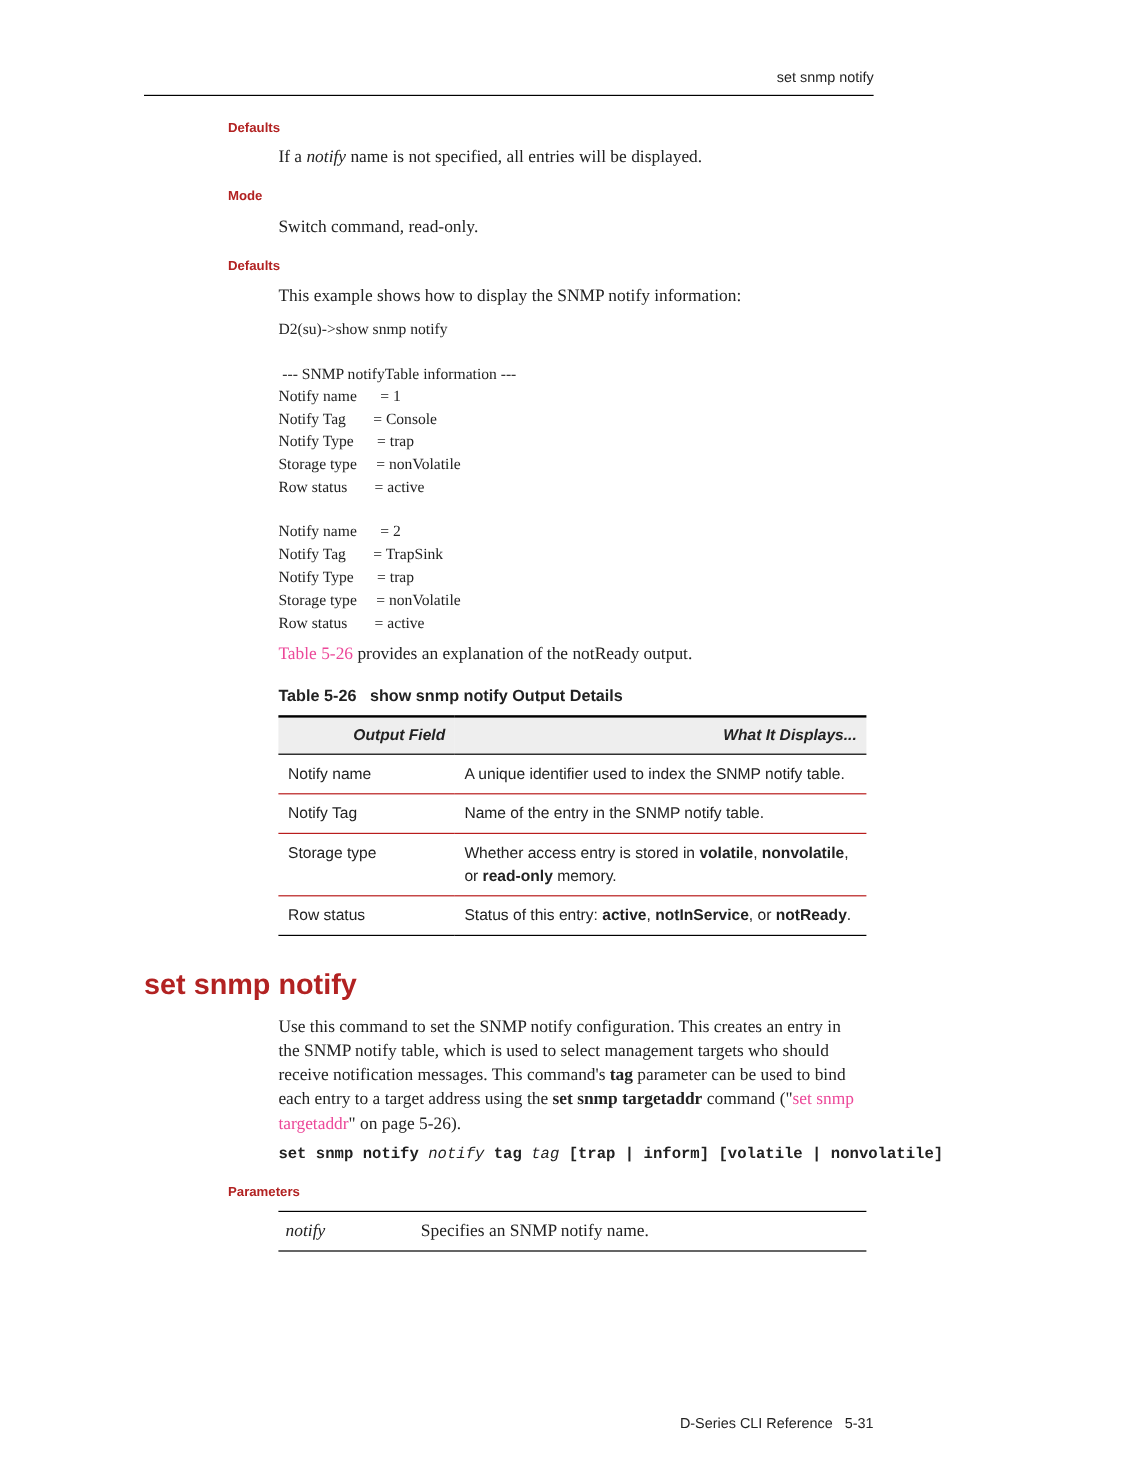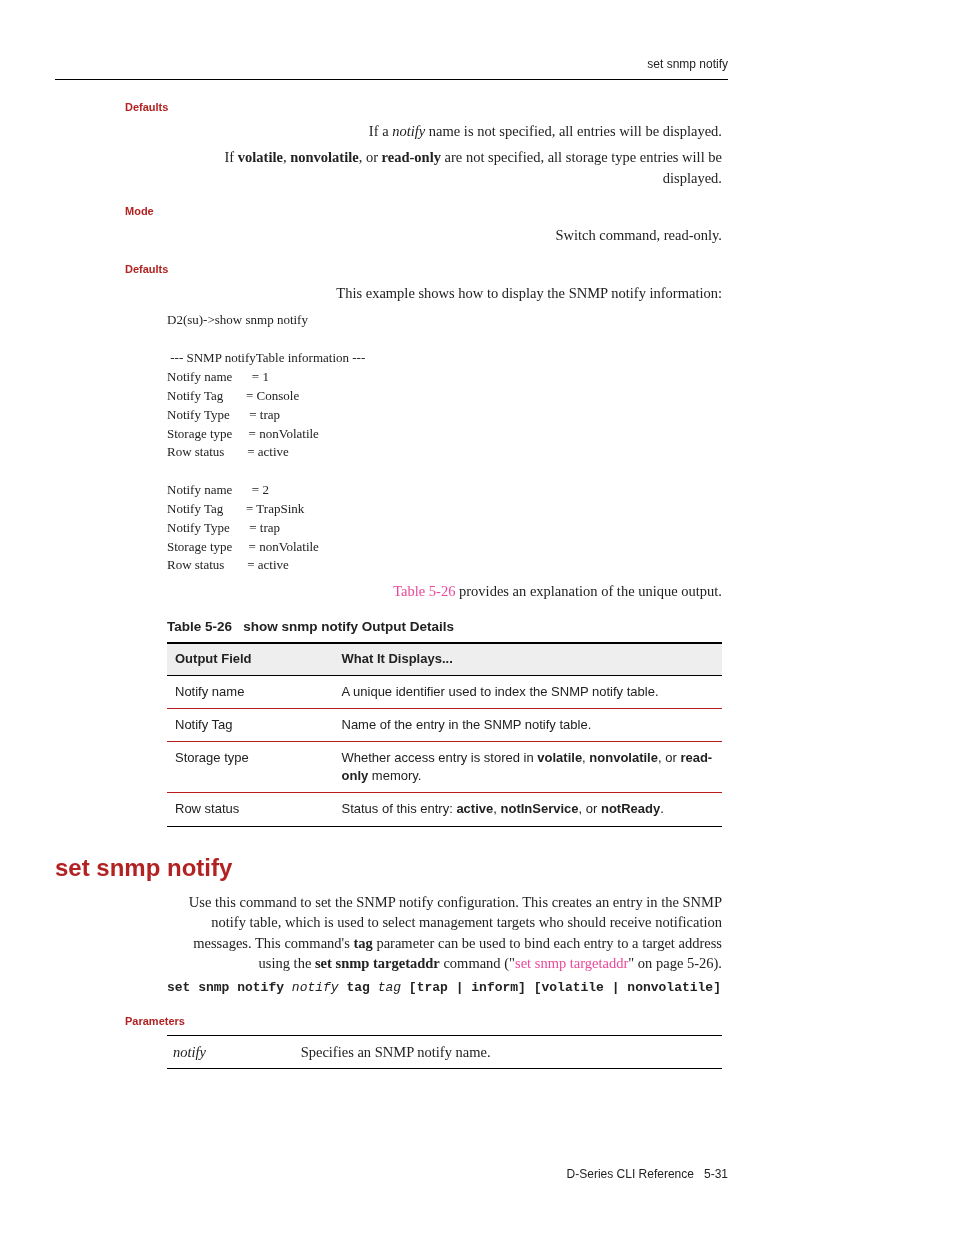"set snmp notify" .page { padding: 56px 82px 40px 55px -> 56px 82px 40px 120px }
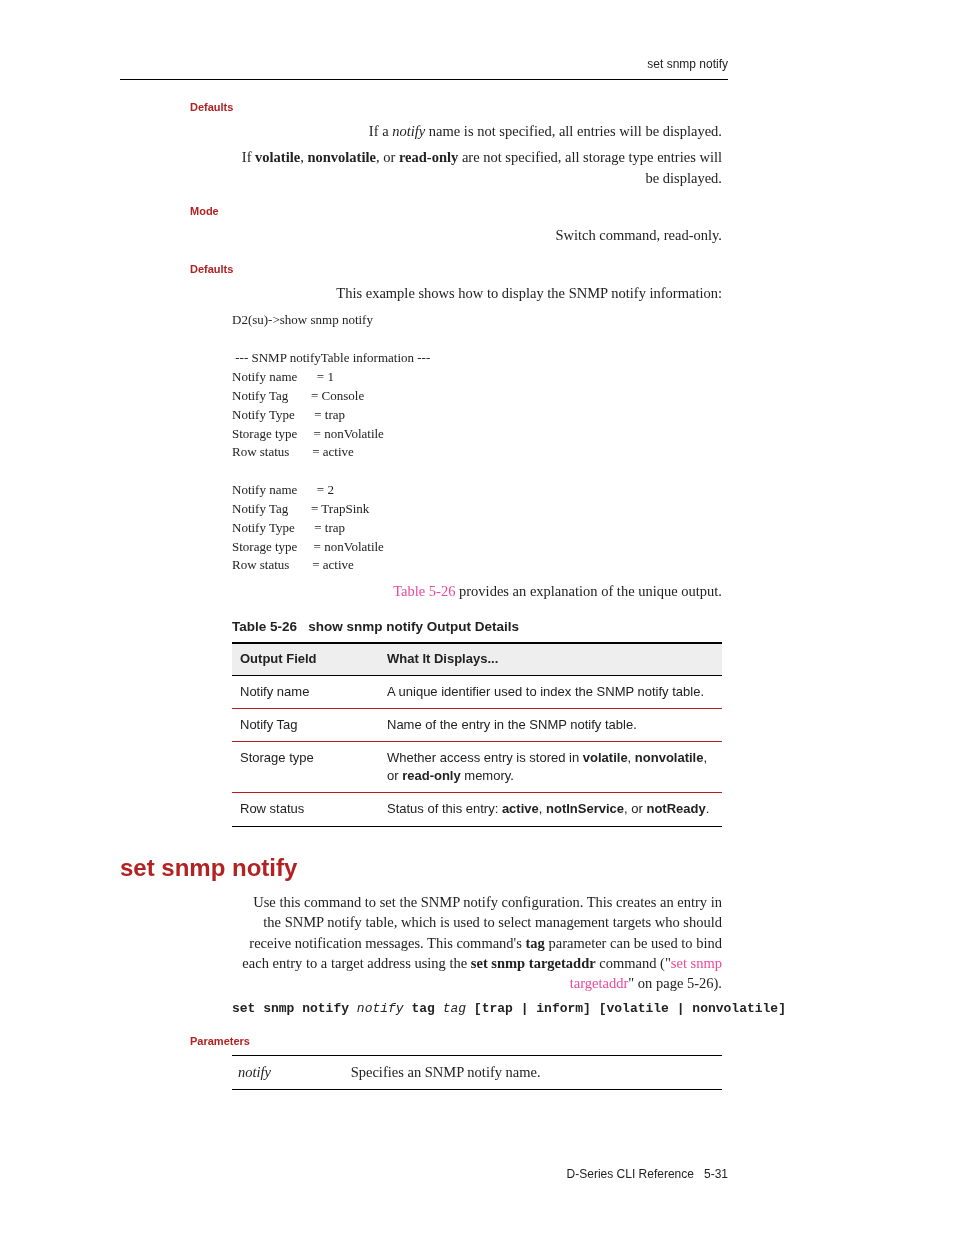"If a notify name is" .body-indent p { text-align: right -> none }
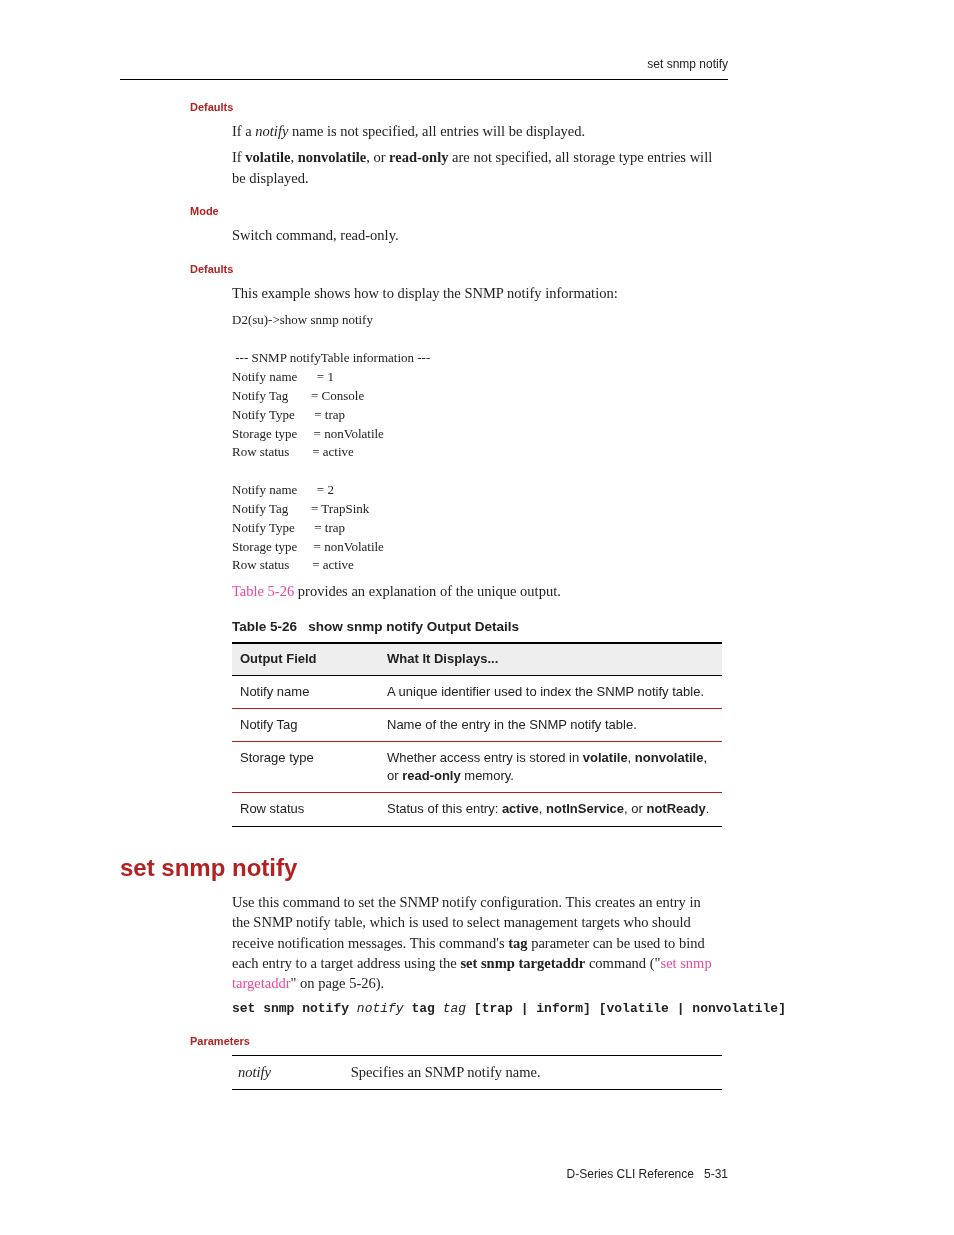"If volatile, nonvolatile, or read-only" p { html: <p> <span>If </span><span>volatile</span><span>, </span><span>nonvolatile</span><span>, or </span><span>read-only</span><span> are not specified, all storage type entries will be displayed.</span> </p> -> none }
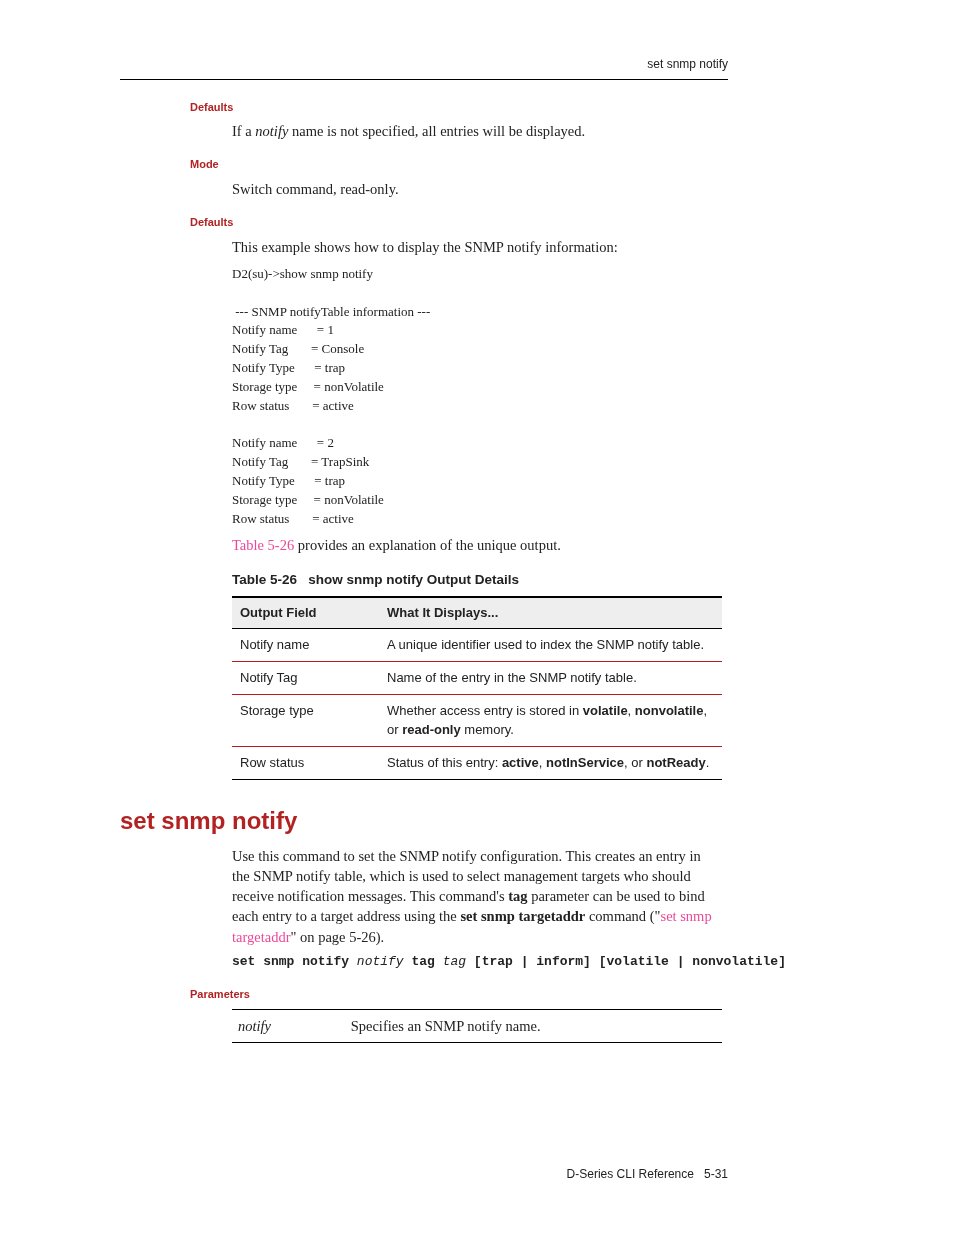"provides an explanation of the" span { text: unique -> notReady }
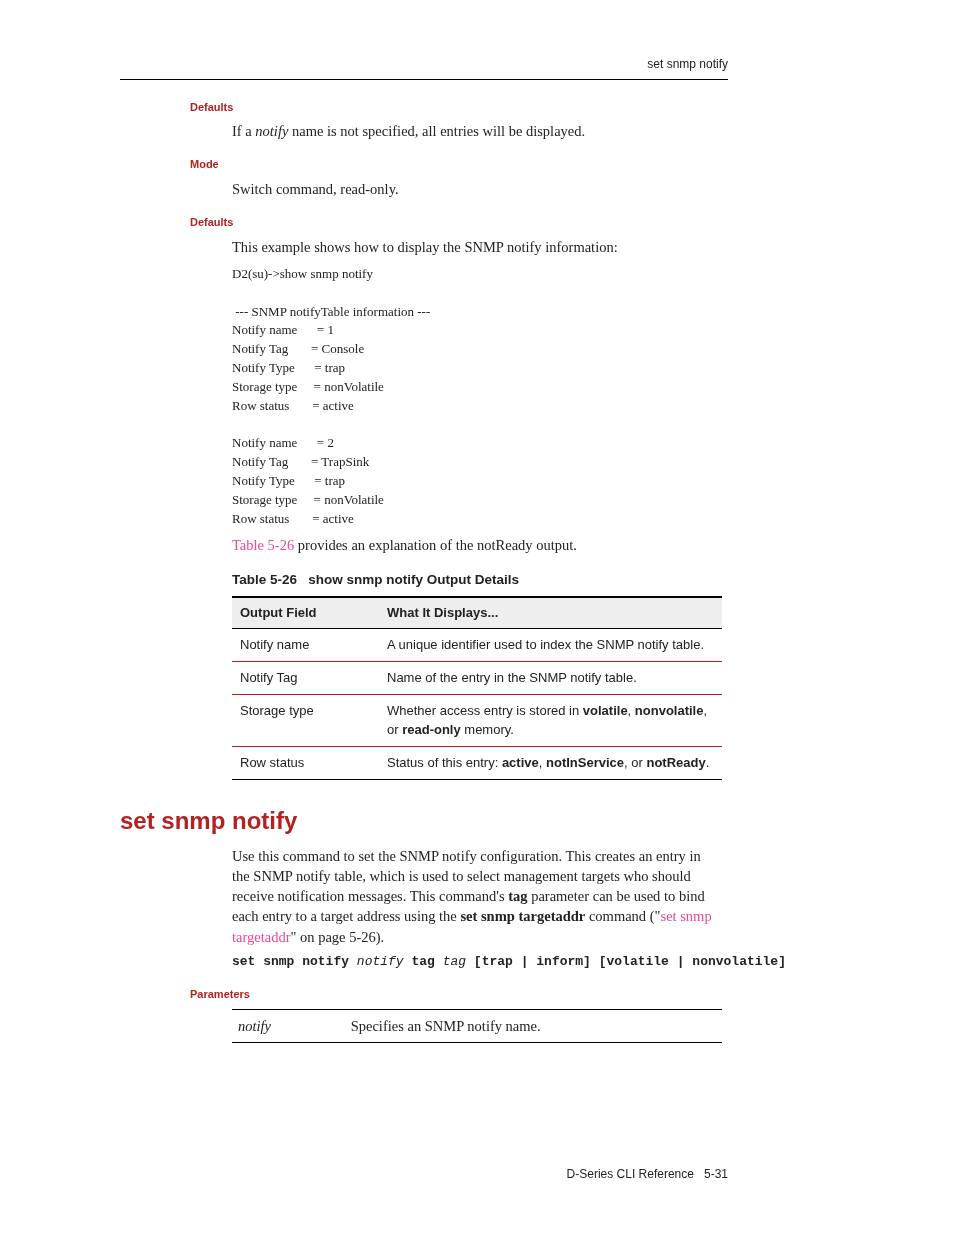"Output Field" table.out thead th { font-style: none -> italic; text-align: left -> right }
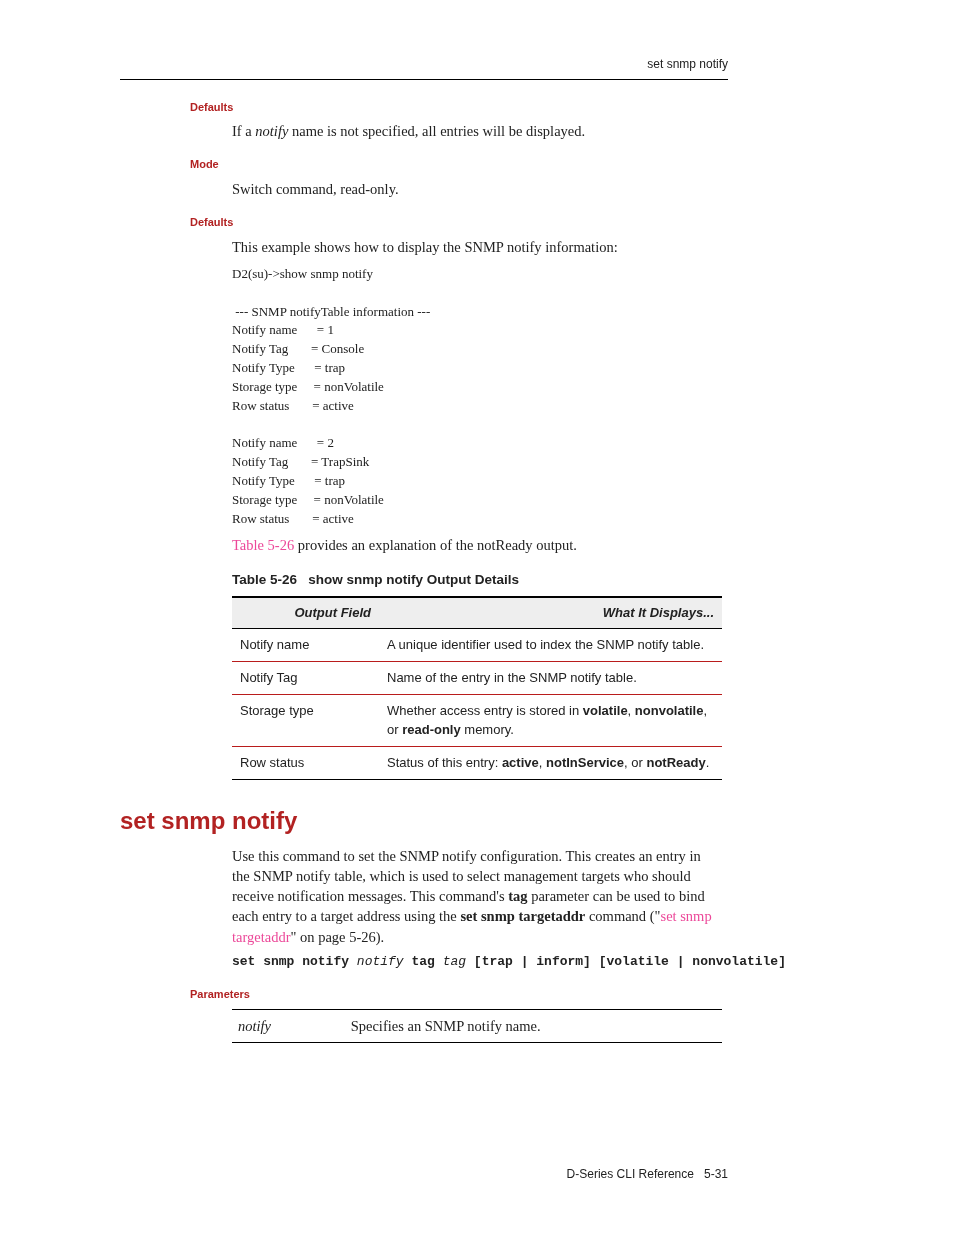"D-Series CLI Reference 5-31" .footer { bottom: 52px -> 40px }
